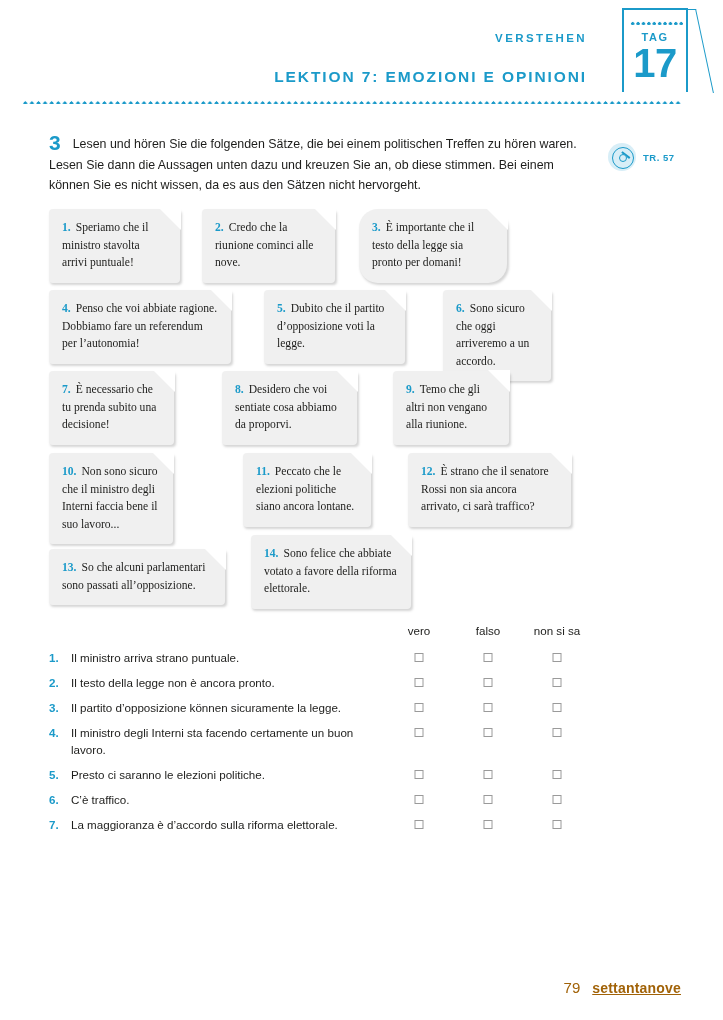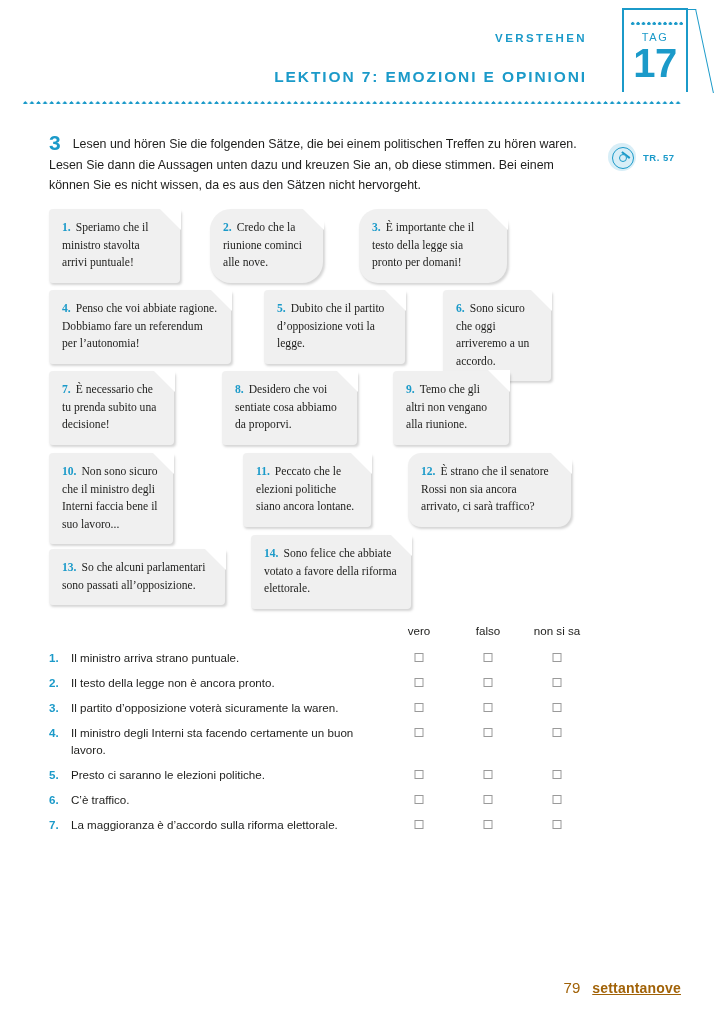"TAG" #cal-tag { font-weight: normal -> bold }
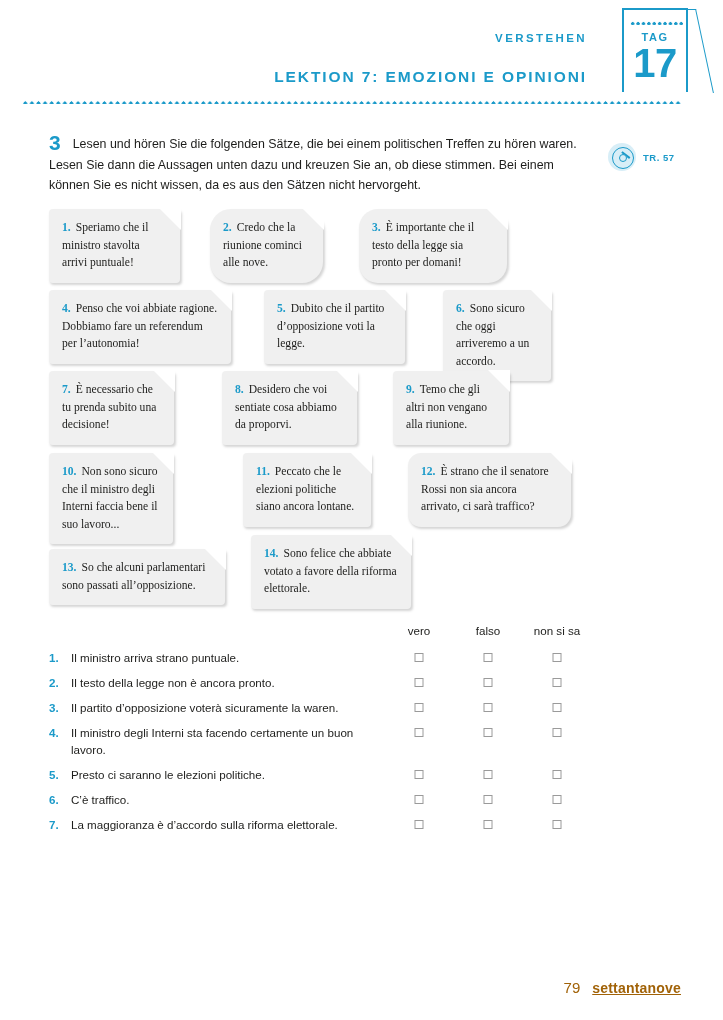"2. Credo che la riunione" div.bubble { border-radius: 21px -> none; left: 210px -> 202px; width: 113px -> 133px }
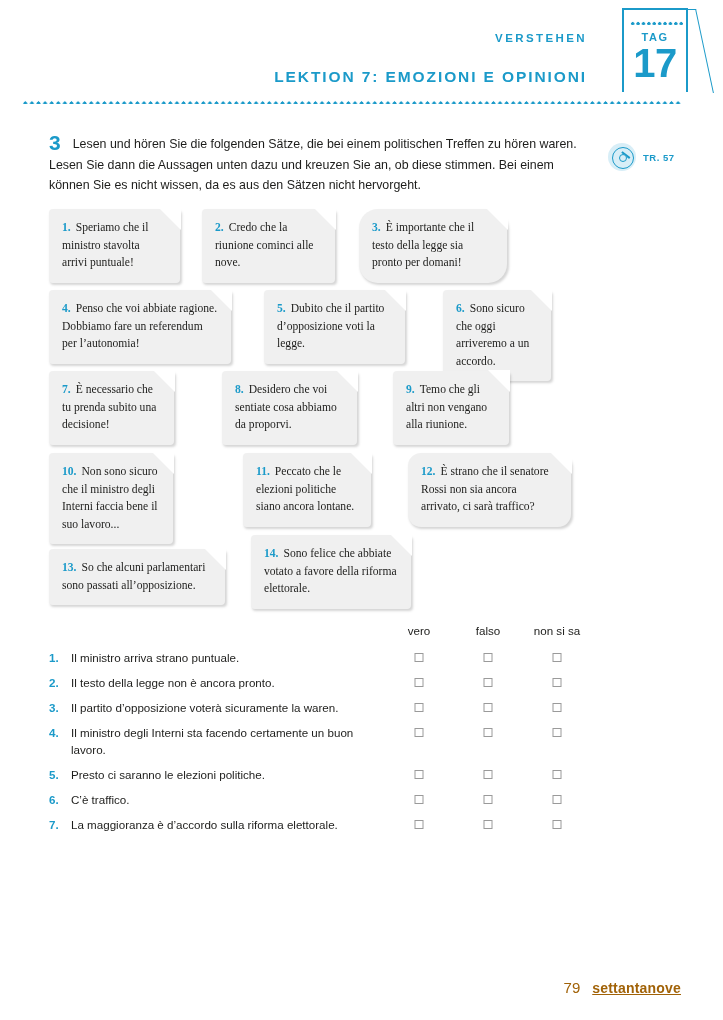"12. È strano che il" div.bubble { border-radius: 13px -> none }
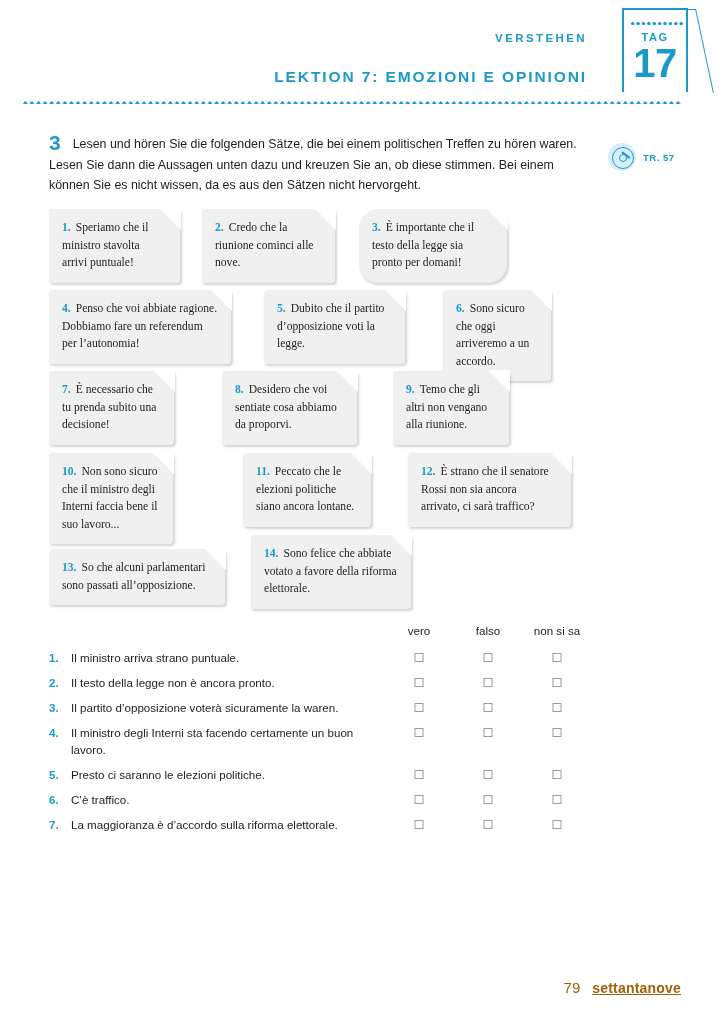"Il partito d’opposizione voterà" span.atext { text: voterà sicuramente la waren -> können sicuramente la legge }
